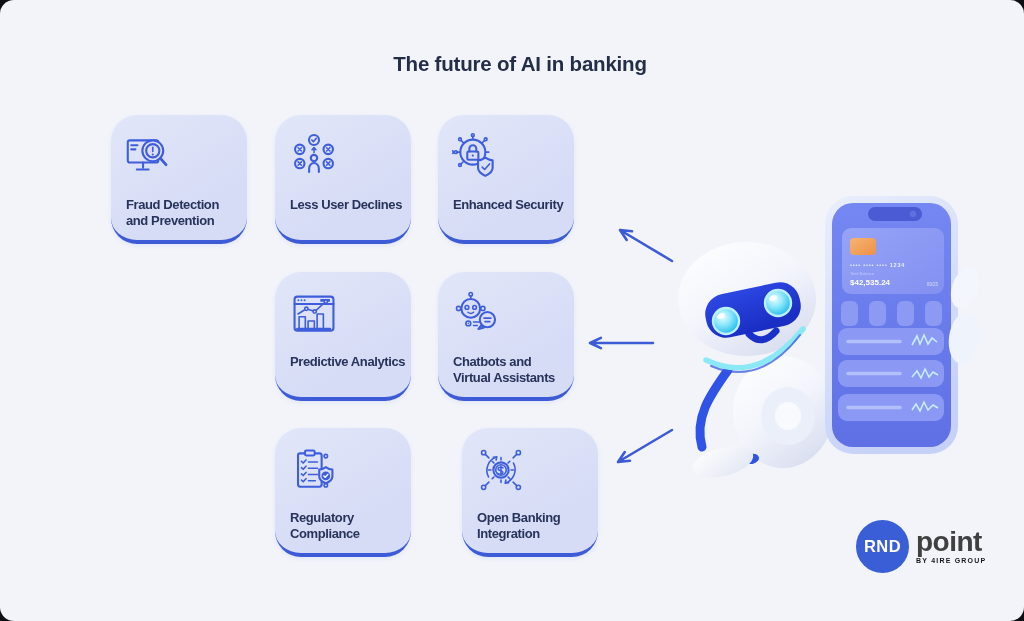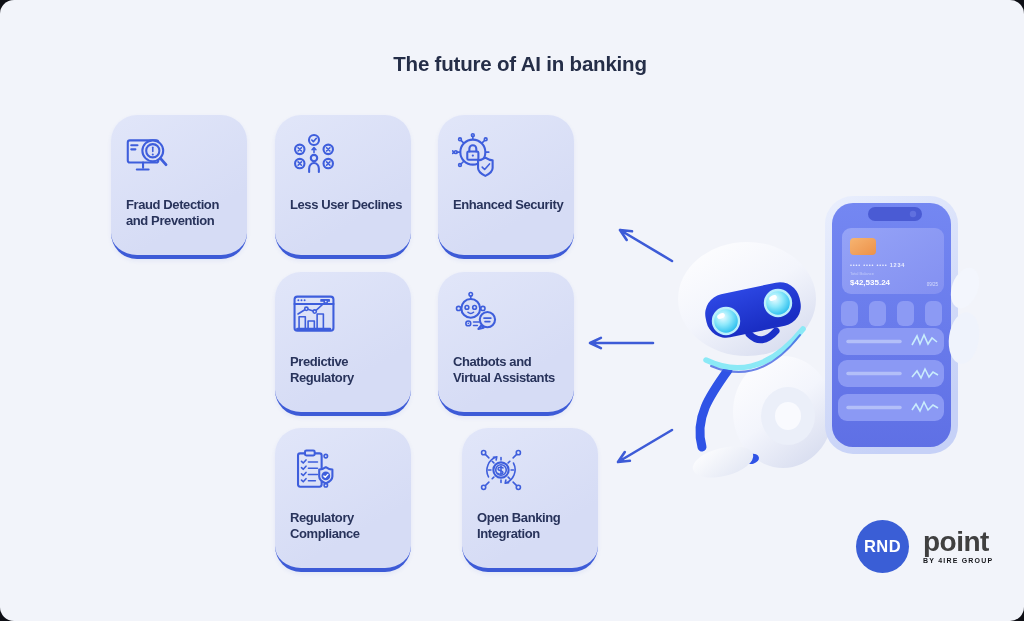"Fraud Detection and Prevention" .card { height: 144px -> 129px }
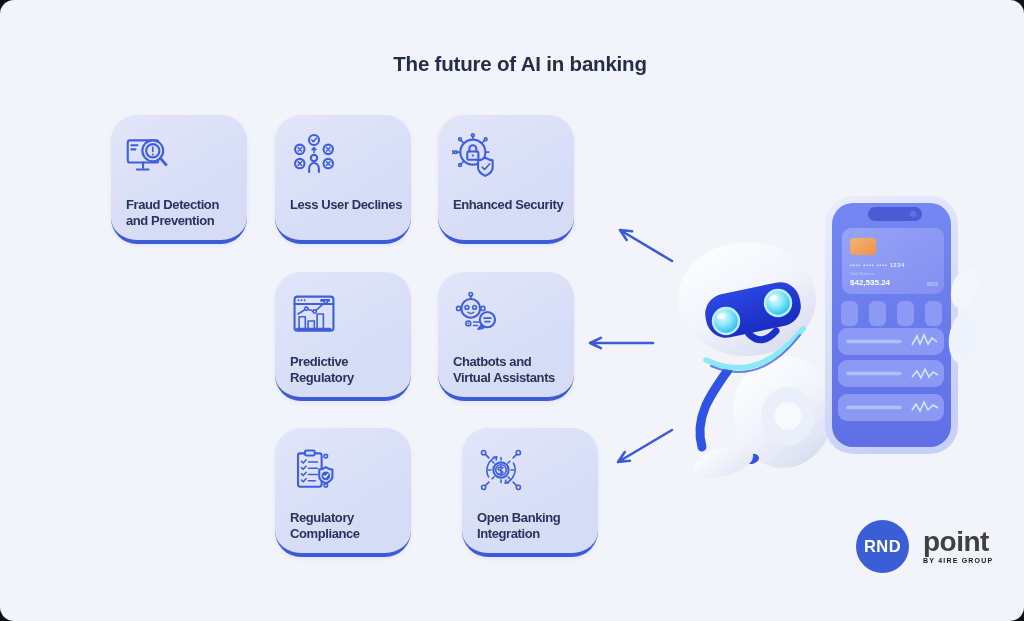"Predictive Regulatory" div.card-label { text: Regulatory -> Analytics }
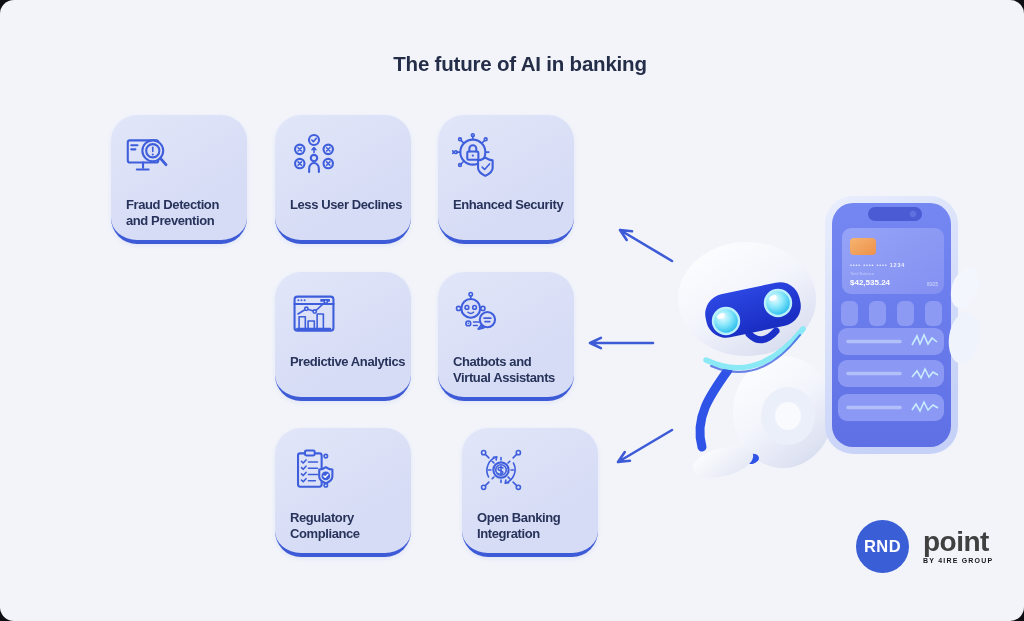"RND" .logo { gap: 14px -> 7px }
